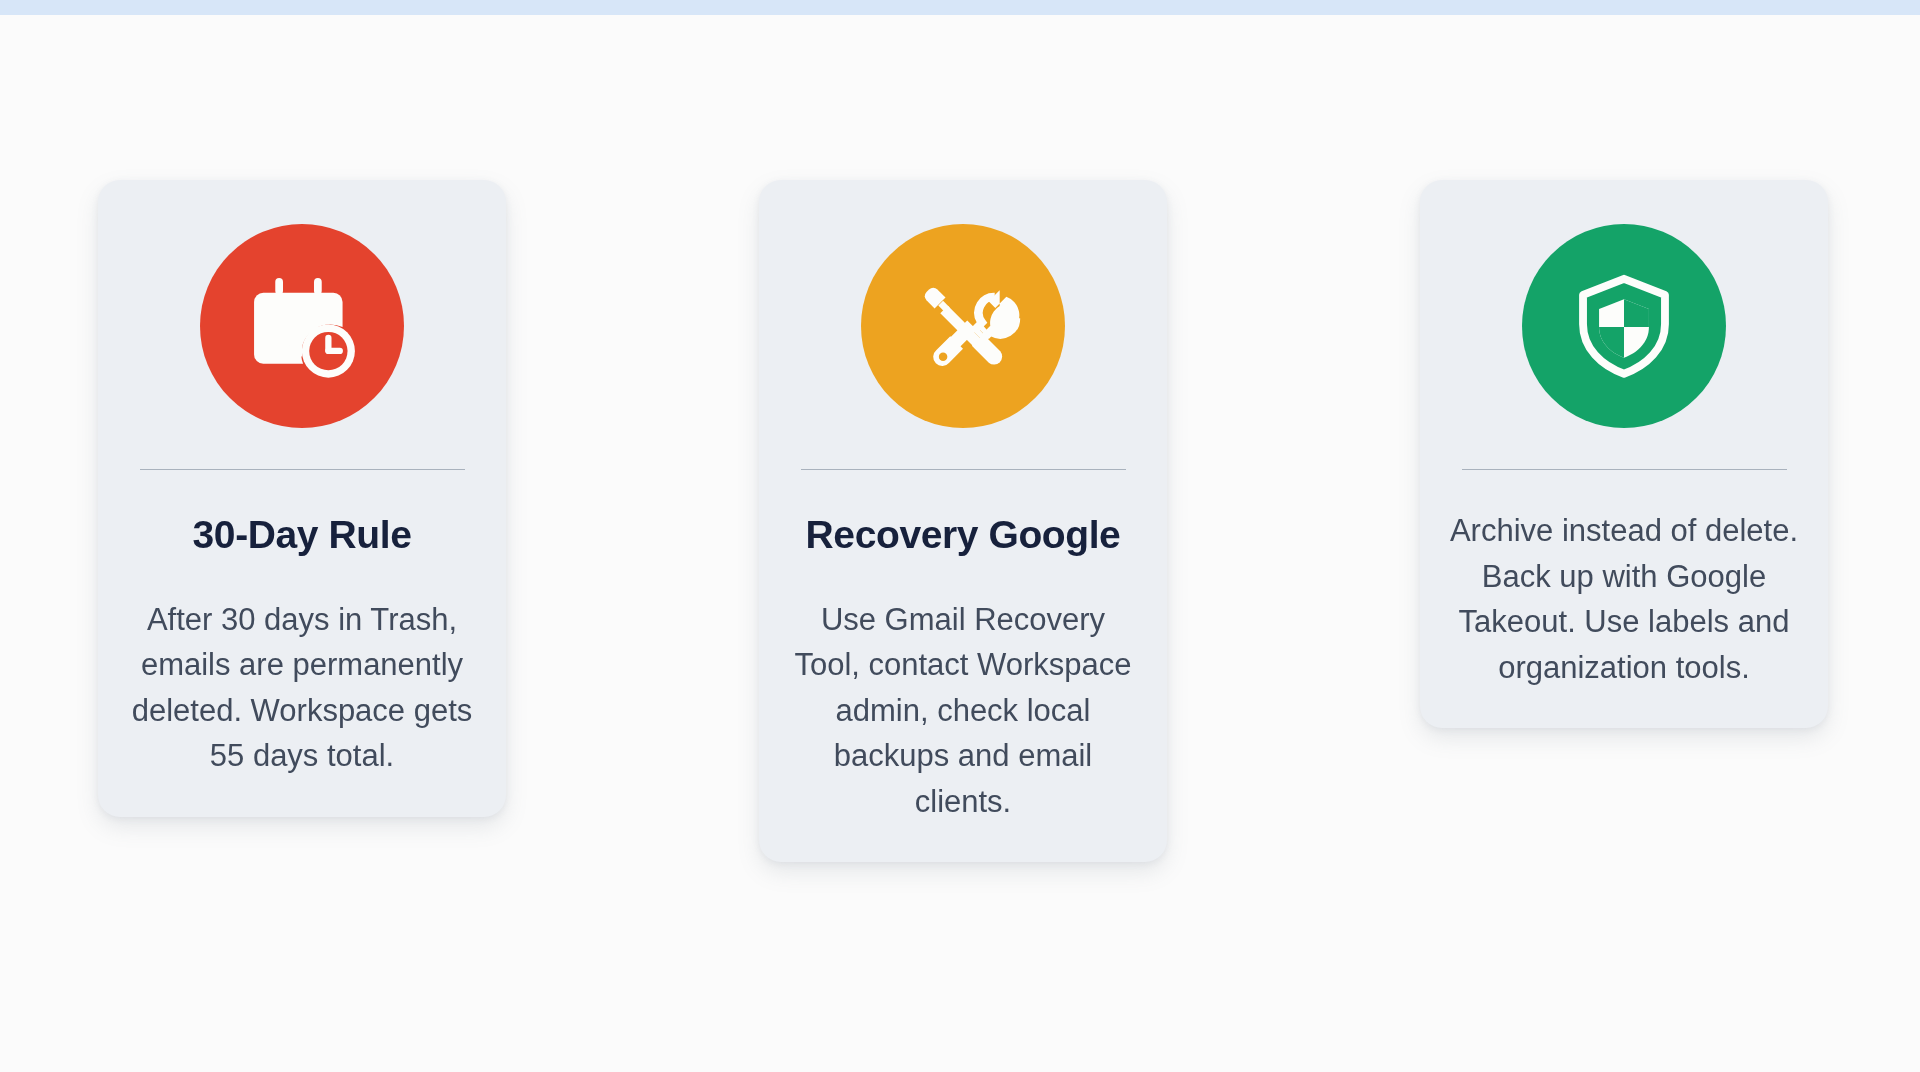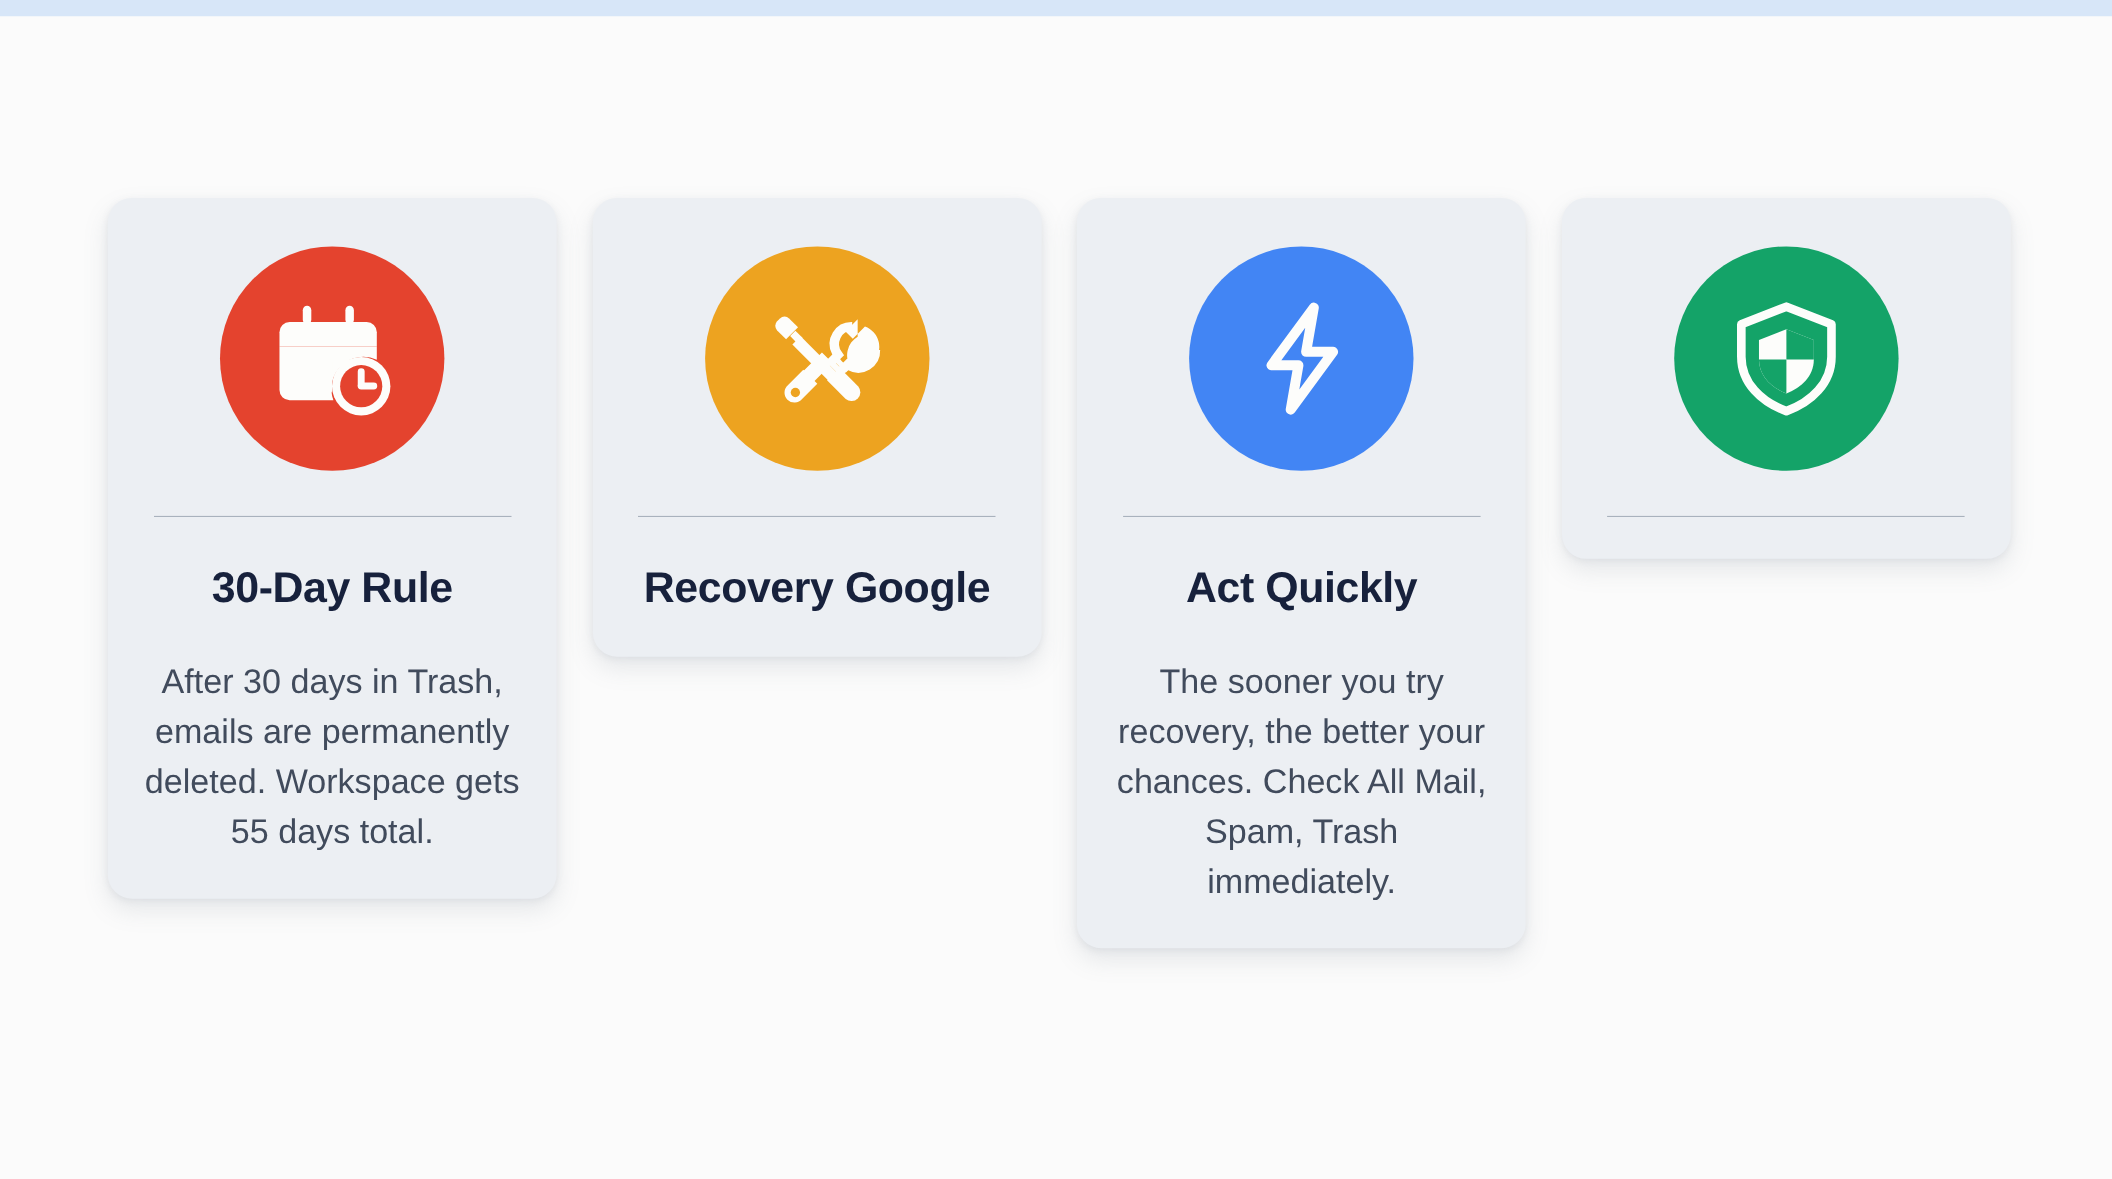"Act Quickly" div.card { html: <div> <div> <svg> <path></path> </svg> </div> <div></div> <div>Act Quickly</div> <div>The sooner you try recovery, the better your chances. Check All Mail, Spam, Trash immediately.</div> </div> -> none }
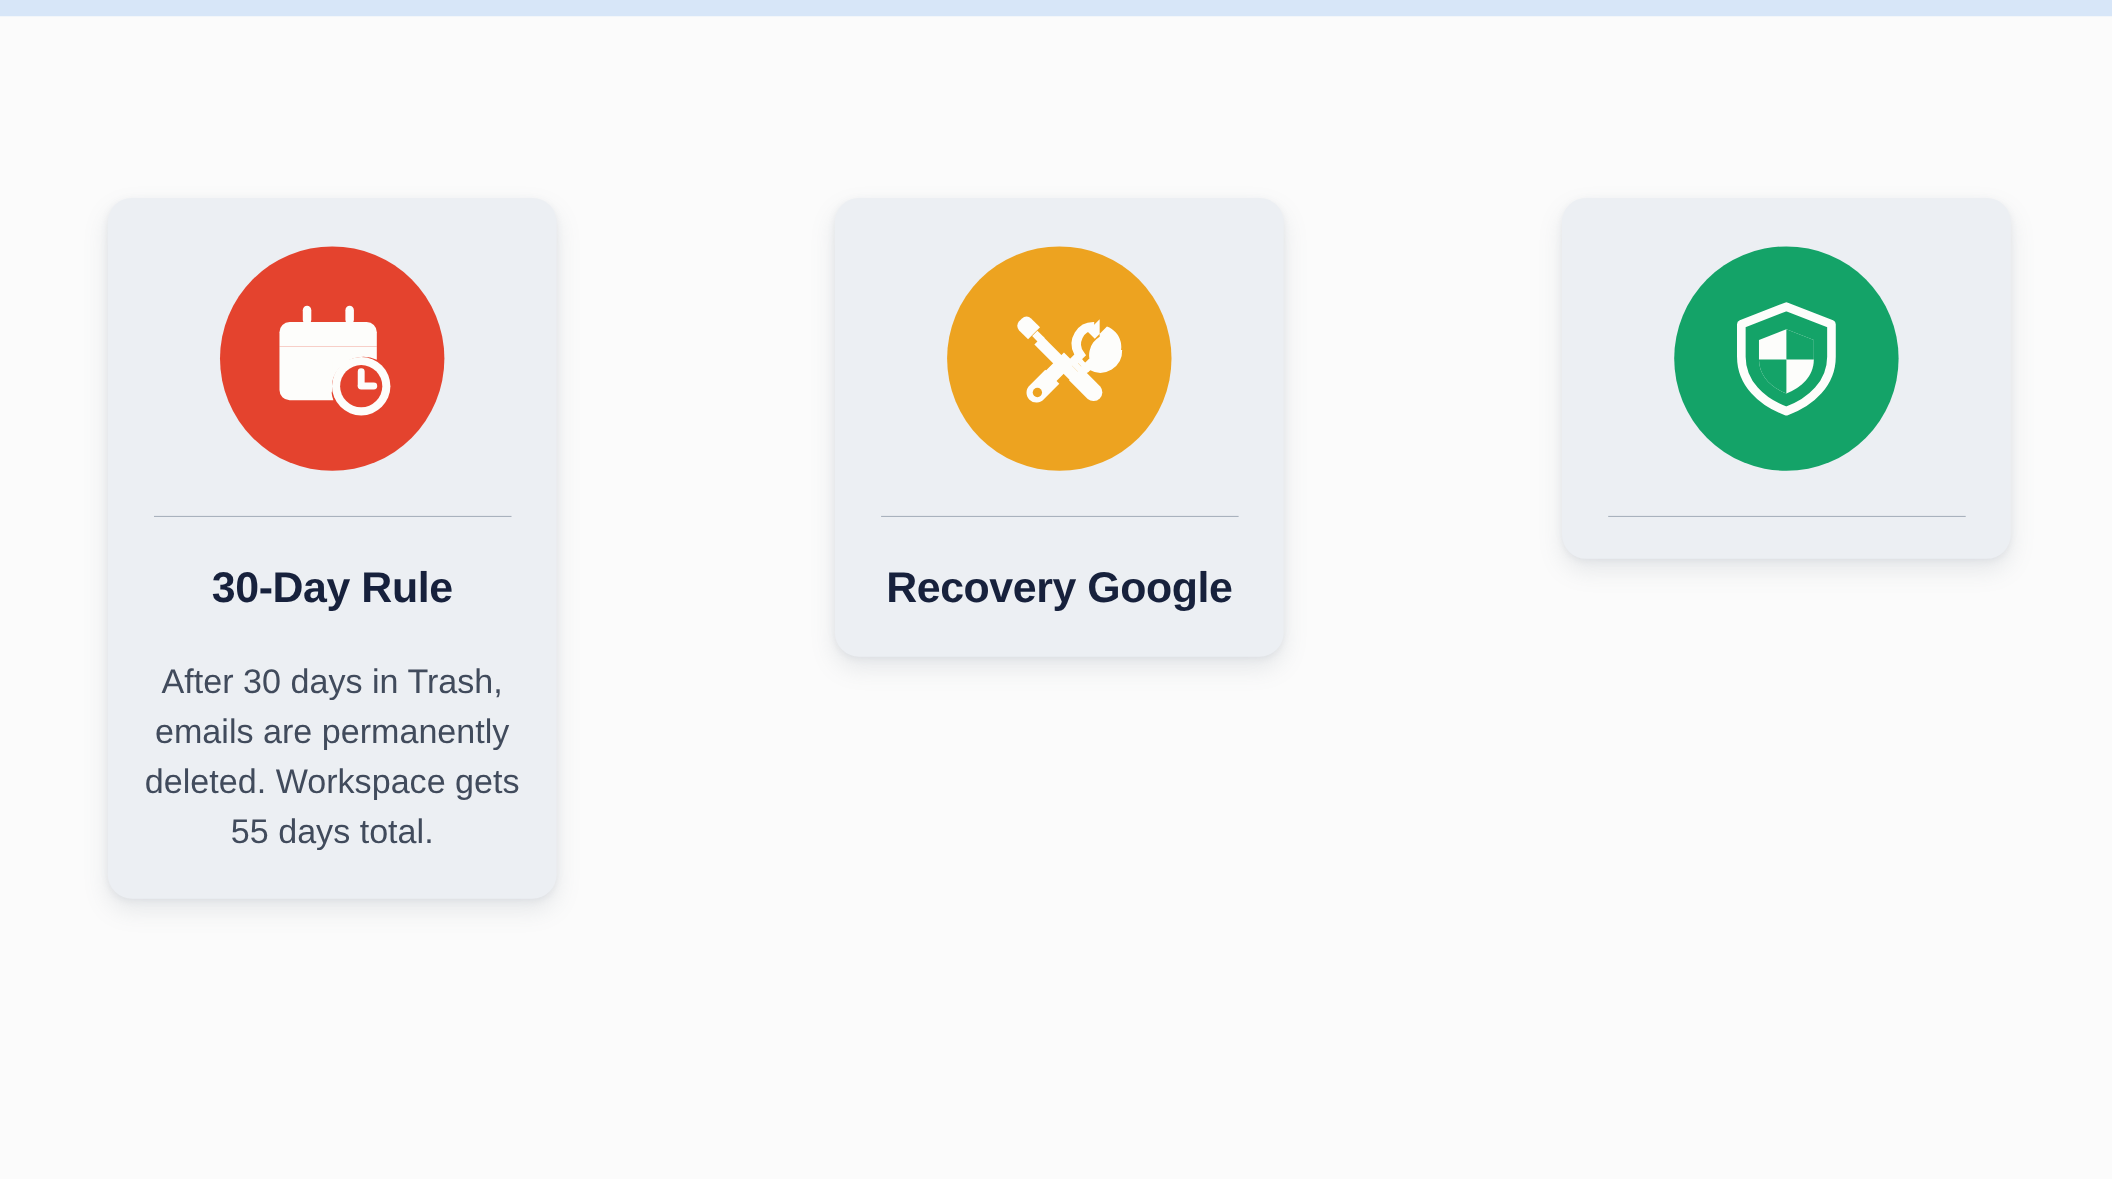"Archive instead of delete. Back" div.card-body { html: none -> <div>Archive instead of delete. Back up with Google Takeout. Use labels and organization tools.</div> }
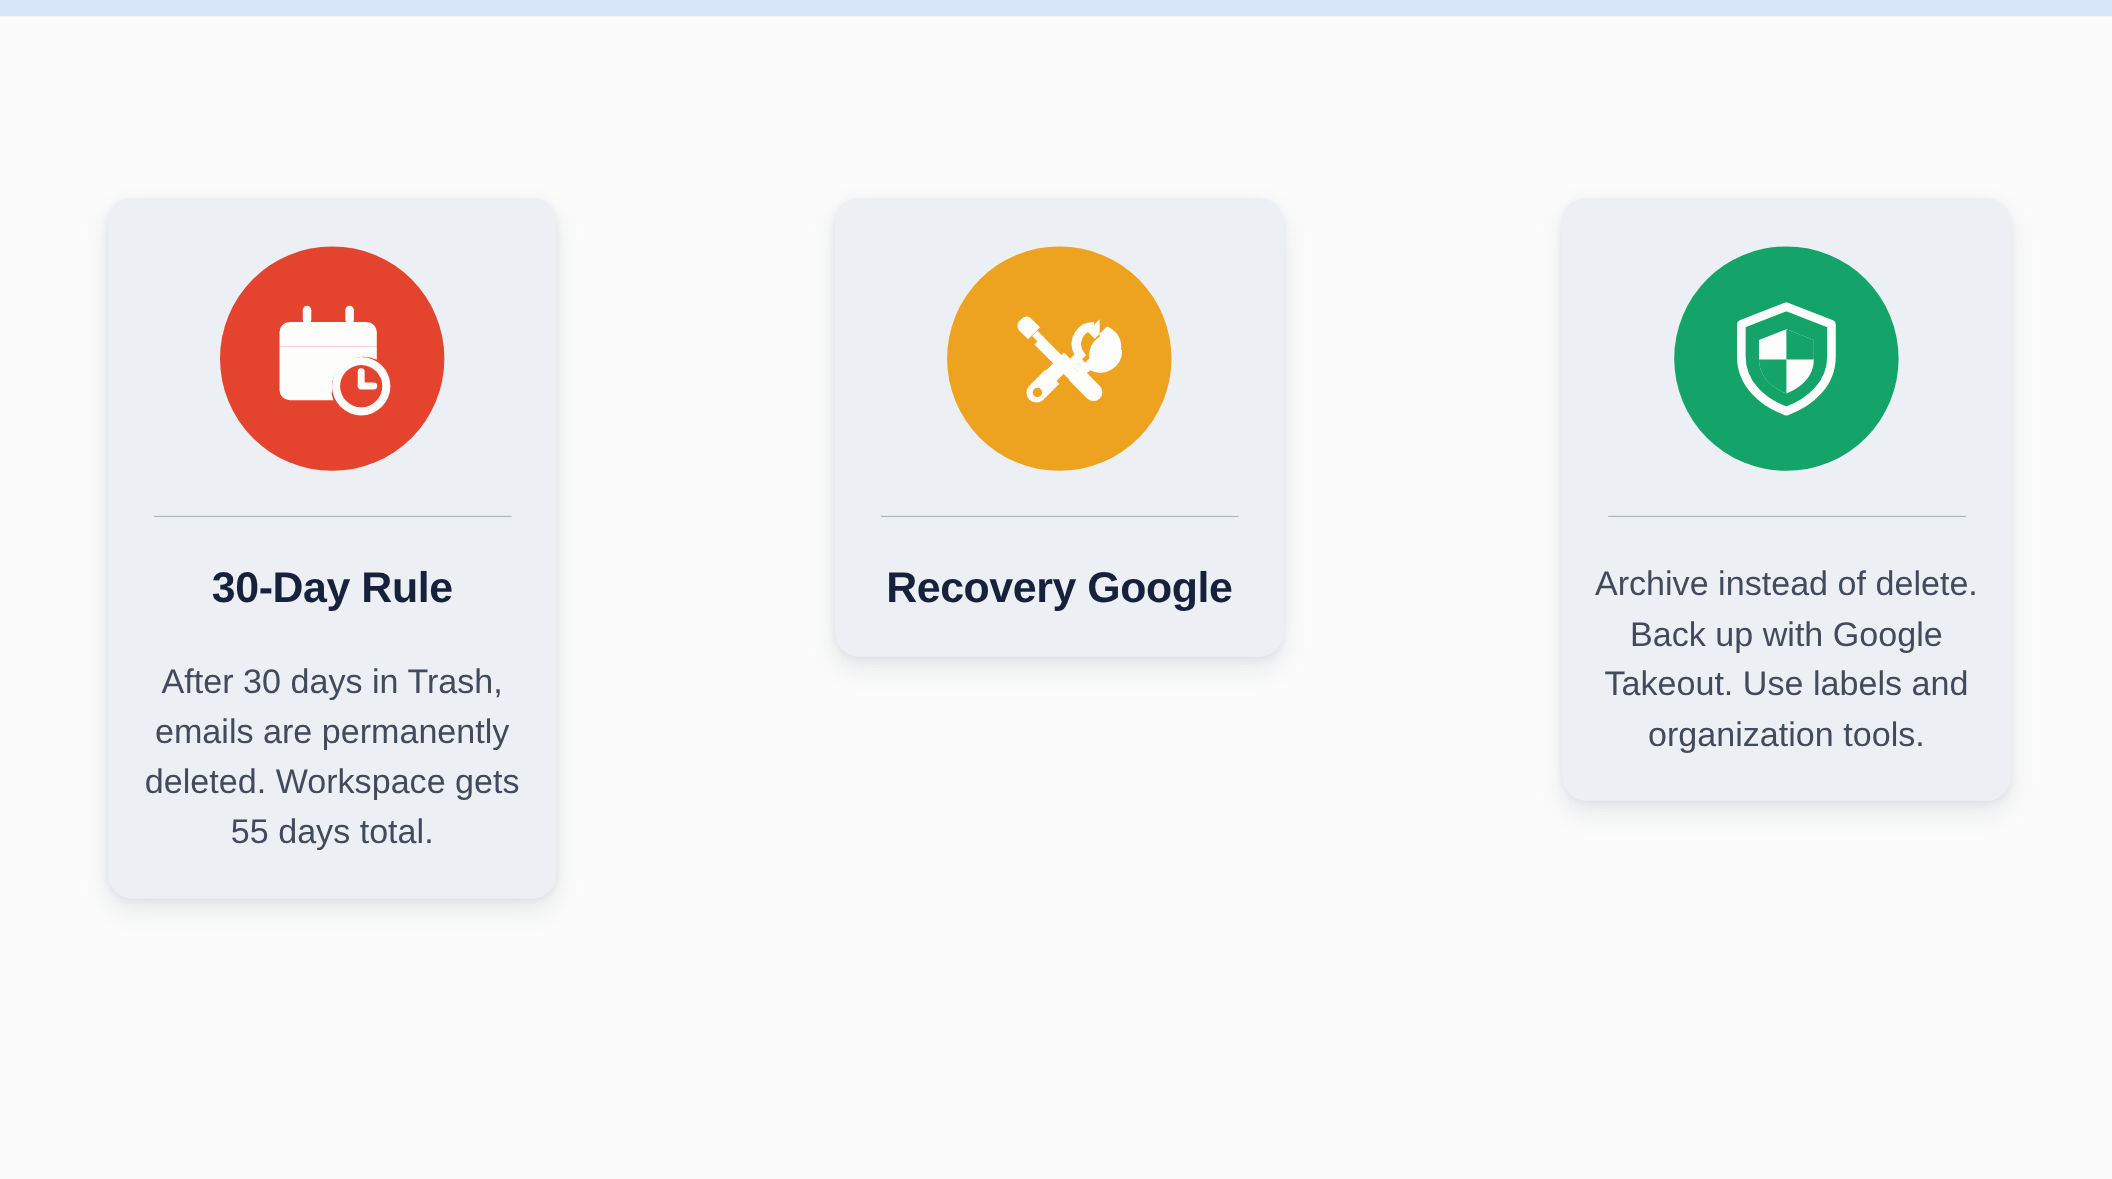"Use Gmail Recovery Tool, contact" div.card-body { html: none -> <div>Use Gmail Recovery Tool, contact Workspace admin, check local backups and email clients.</div> }
